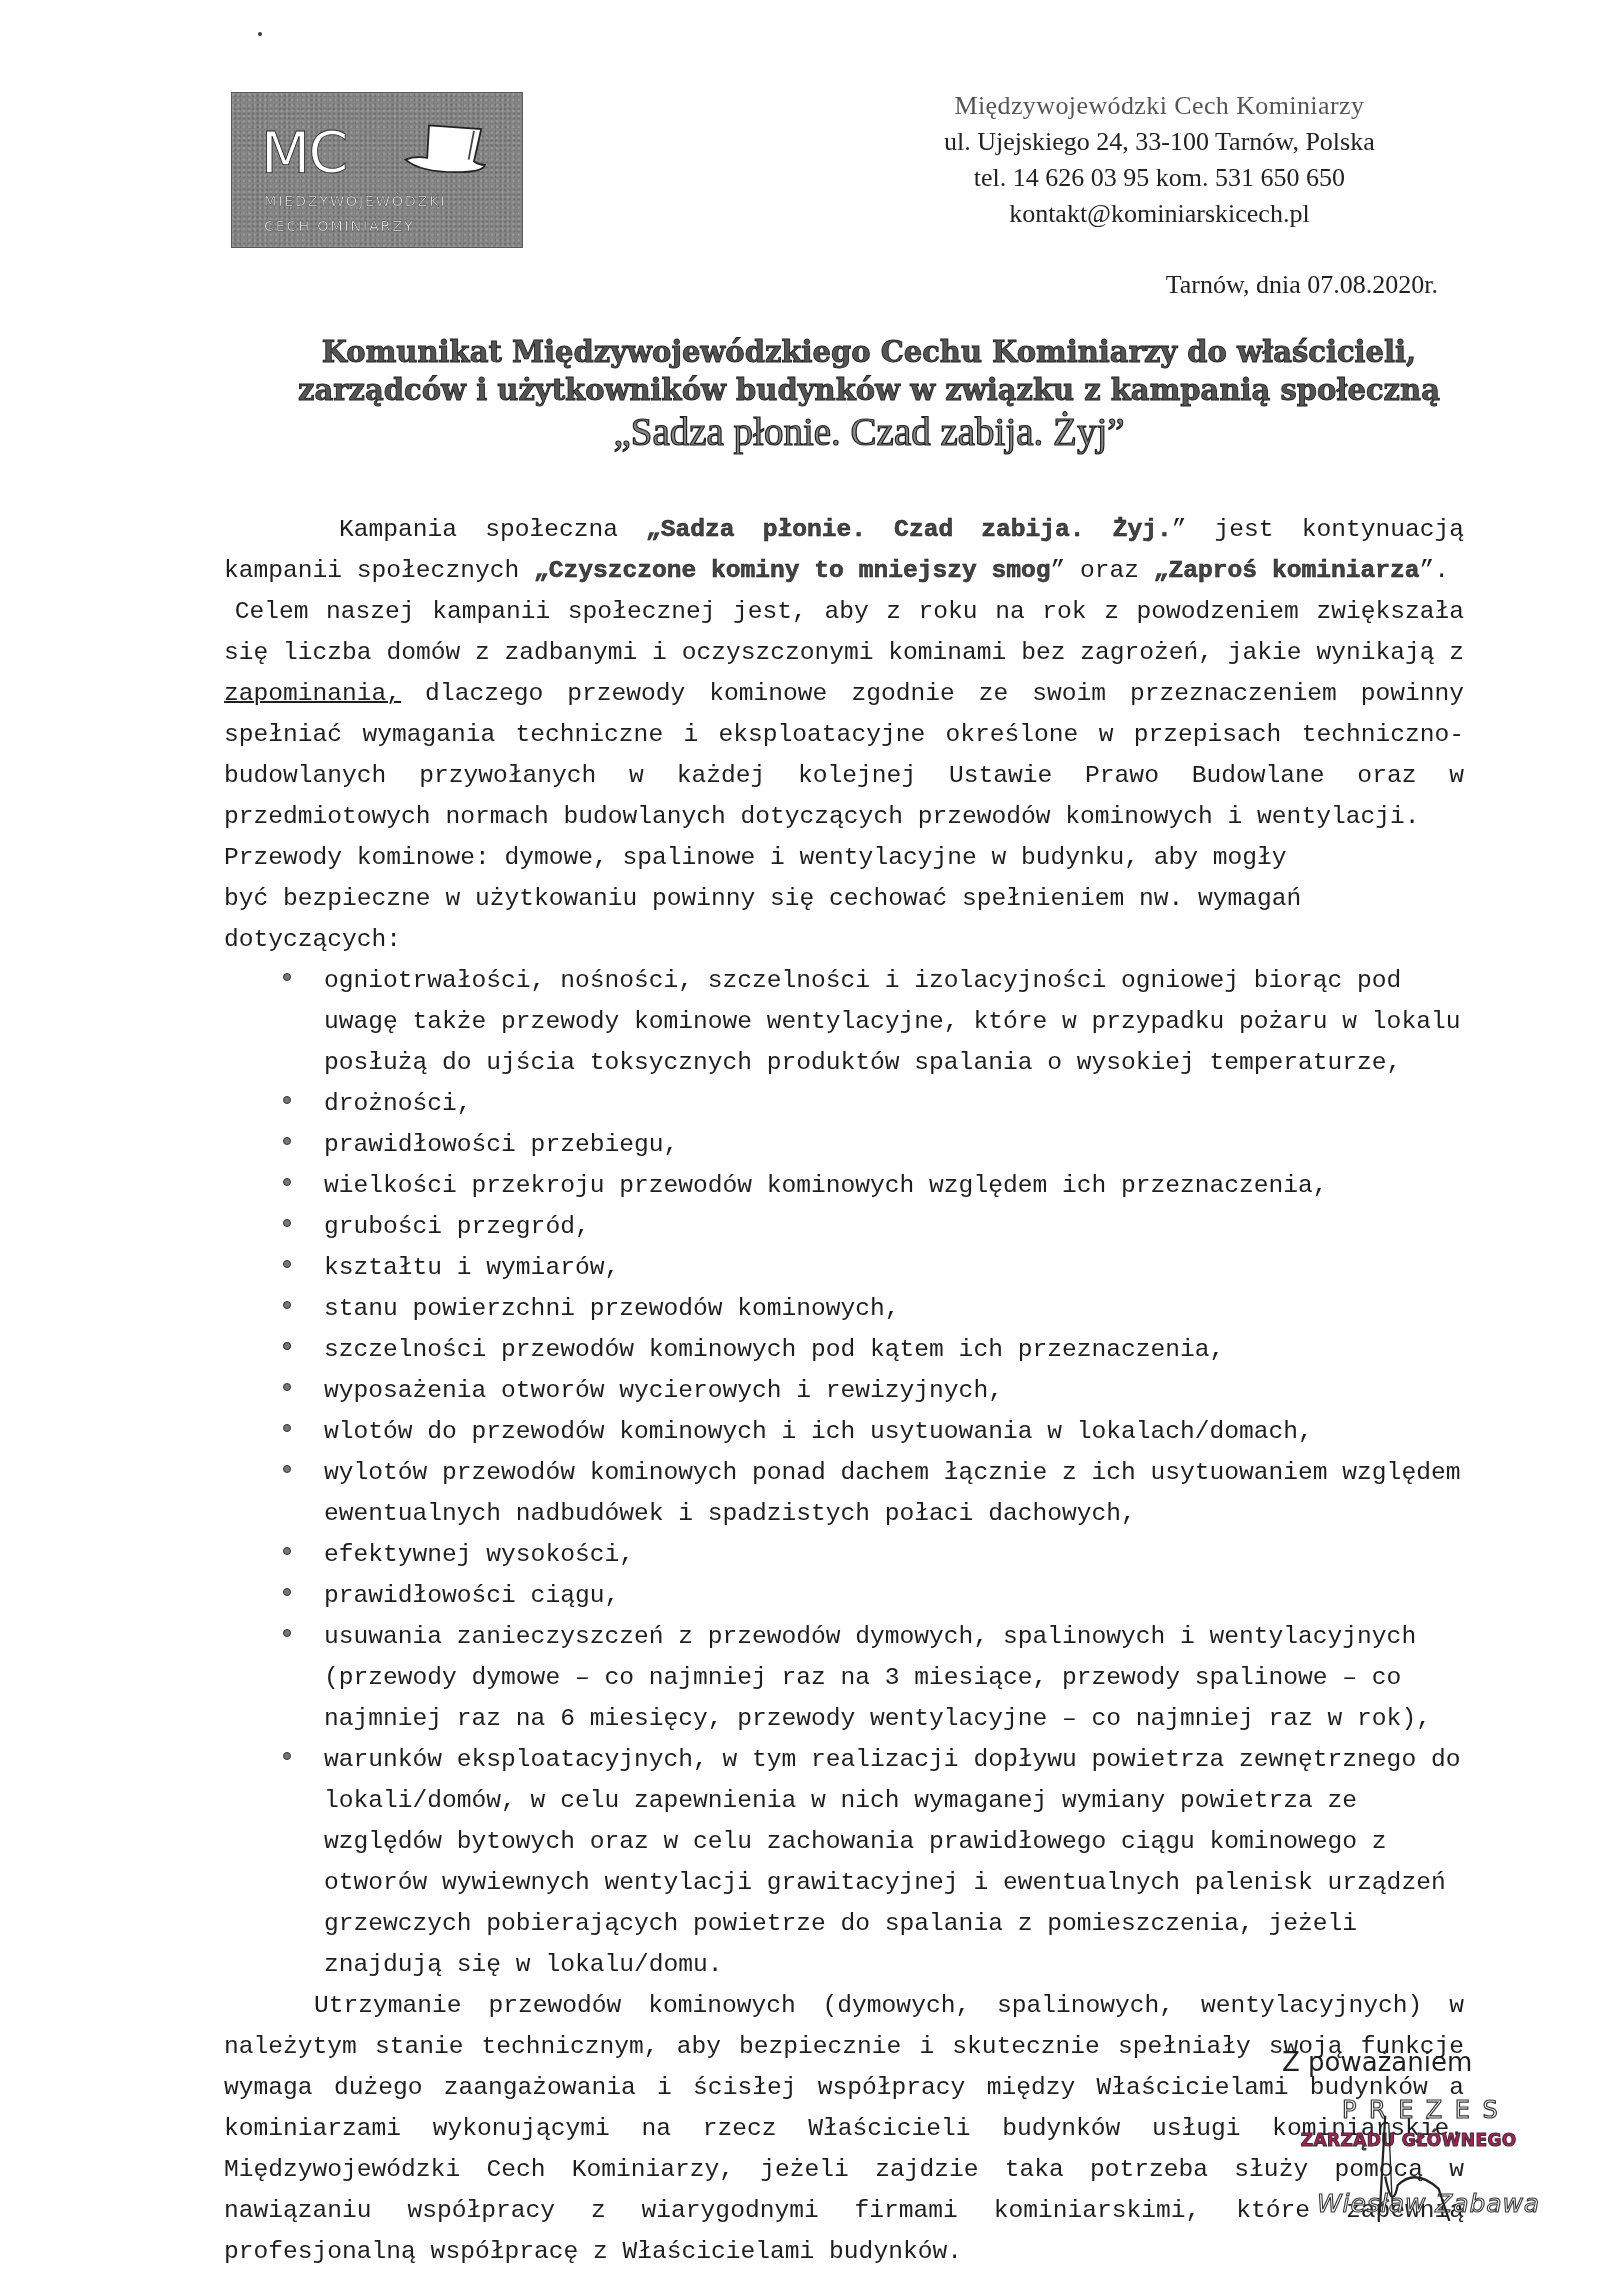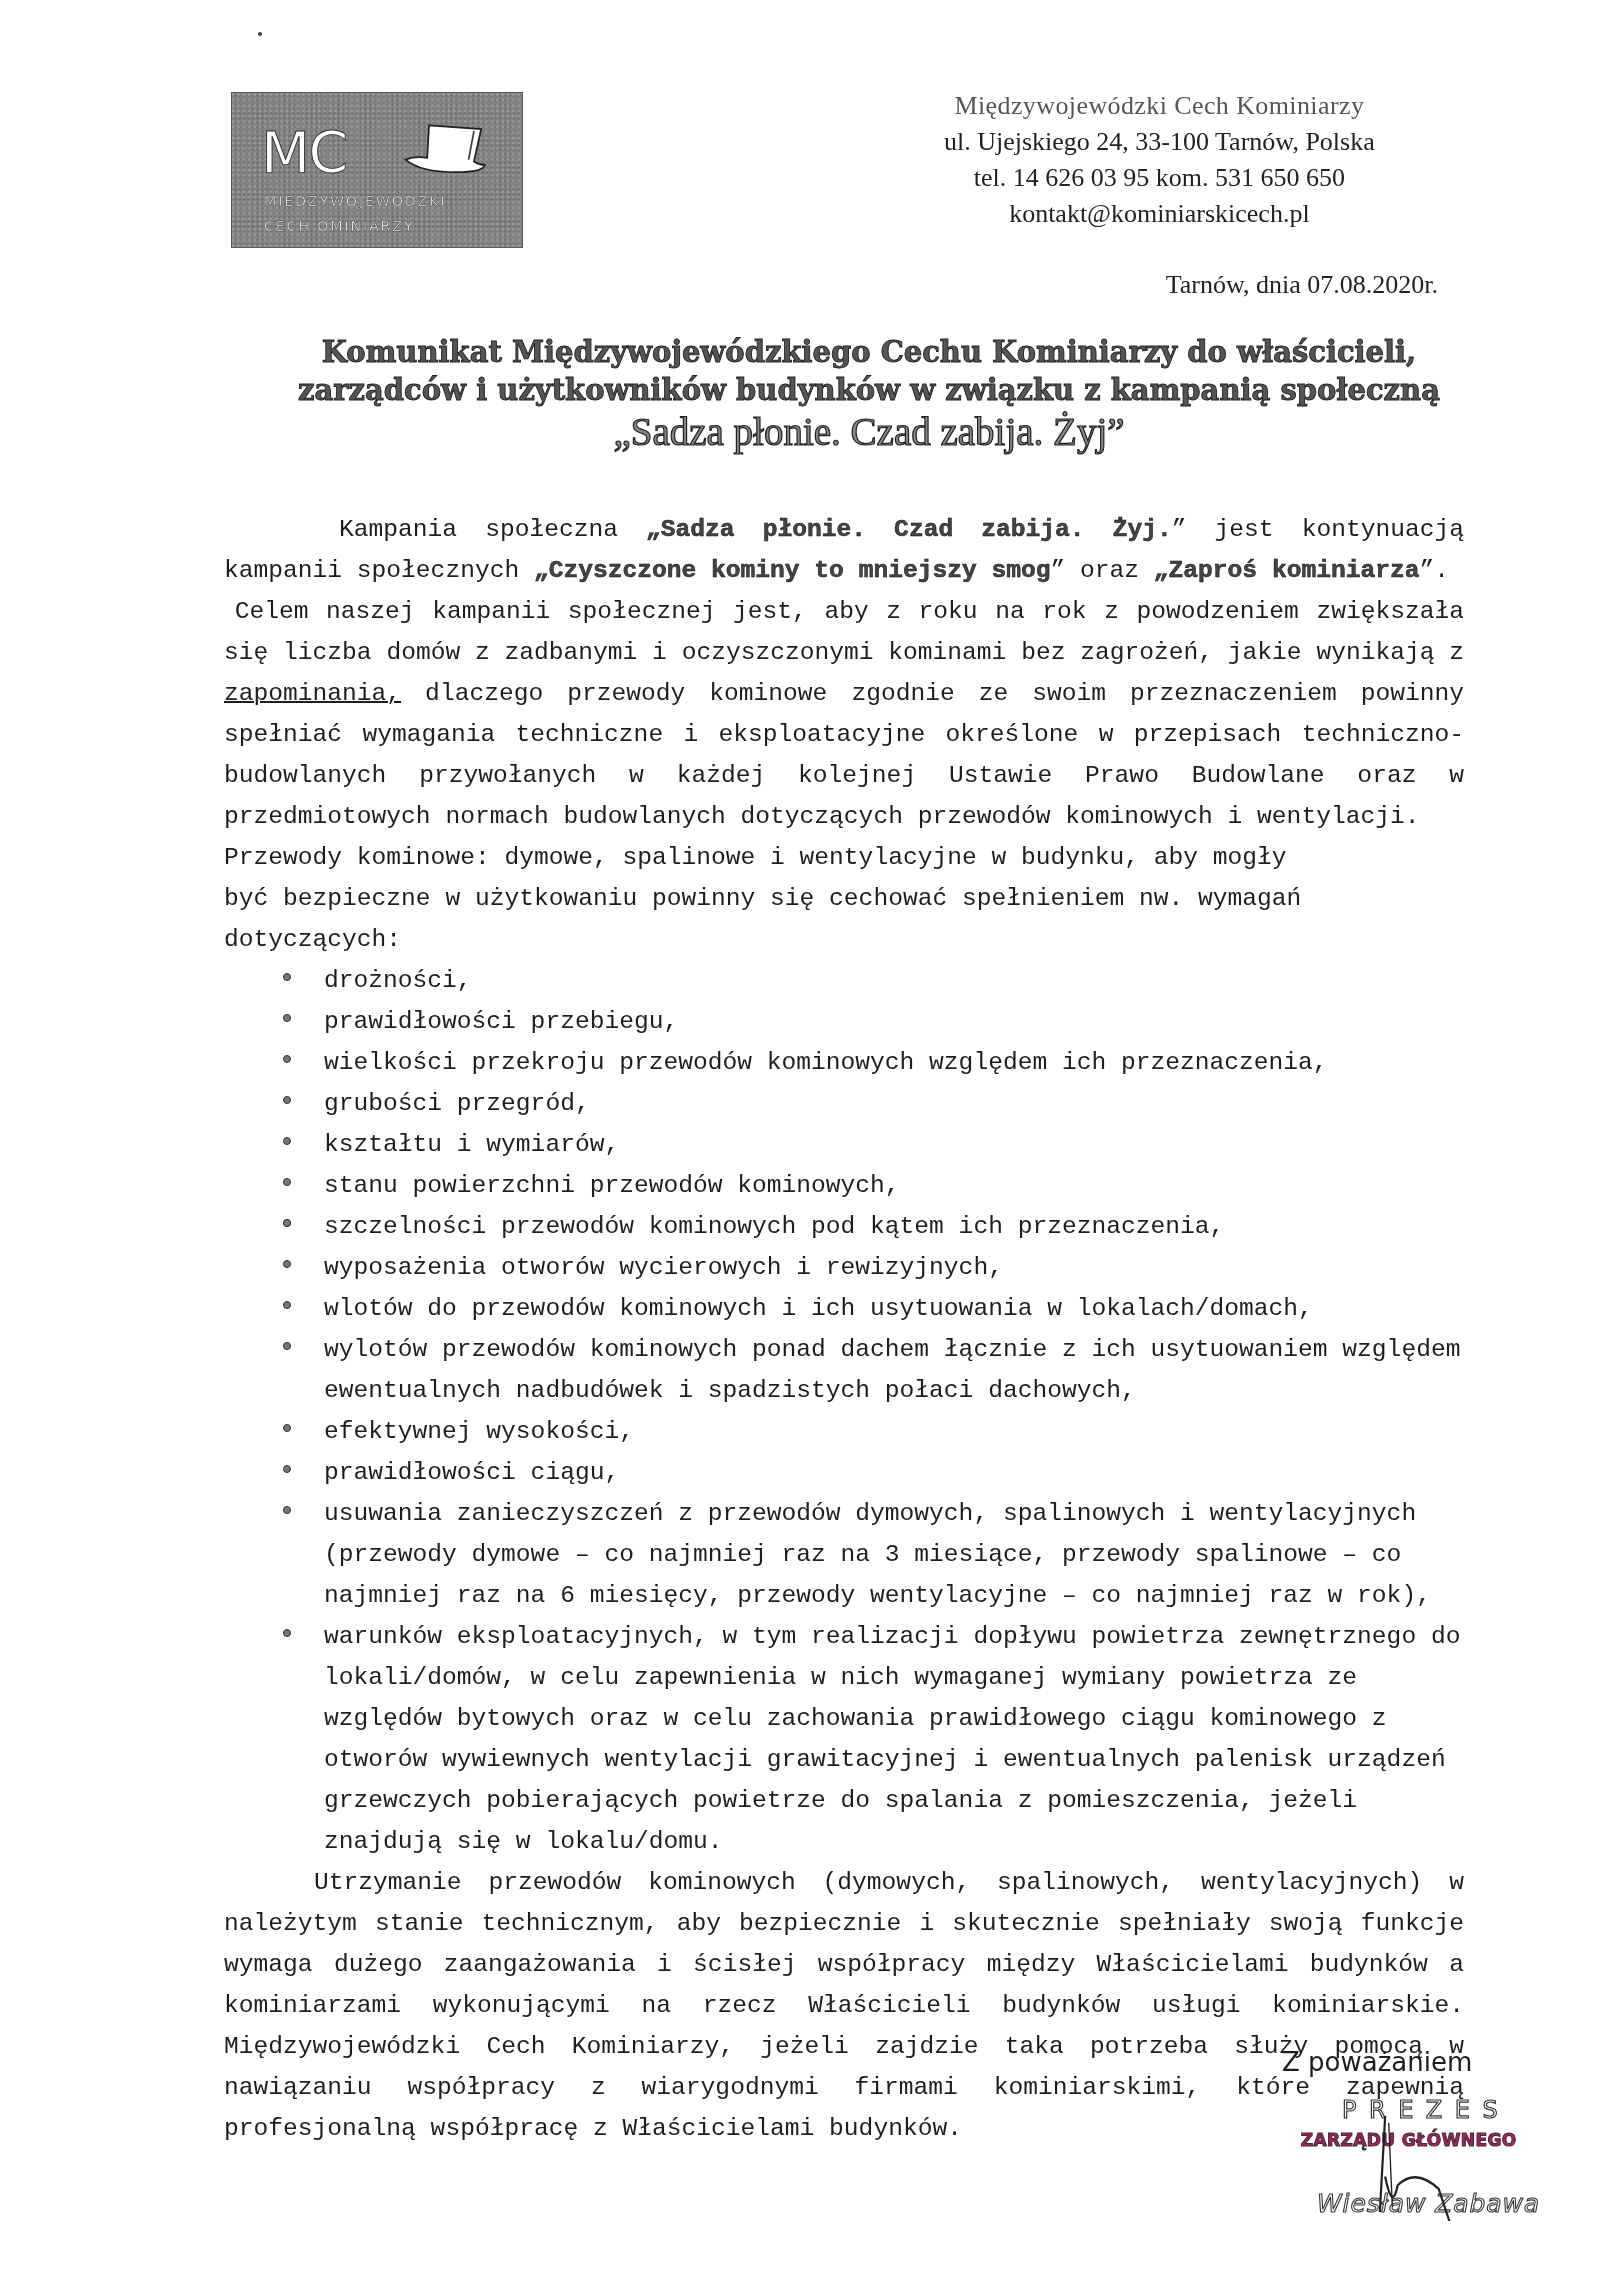"ogniotrwałości, nośności, szczelności i" li { html: none -> <li><span></span><span>ogniotrwałości, nośności, szczelności i izolacyjności ogniowej biorąc pod uwagę także przewody kominowe wentylacyjne, które w przypadku pożaru w lokalu posłużą do ujścia toksycznych produktów spalania o wysokiej temperaturze,</span></li> }
